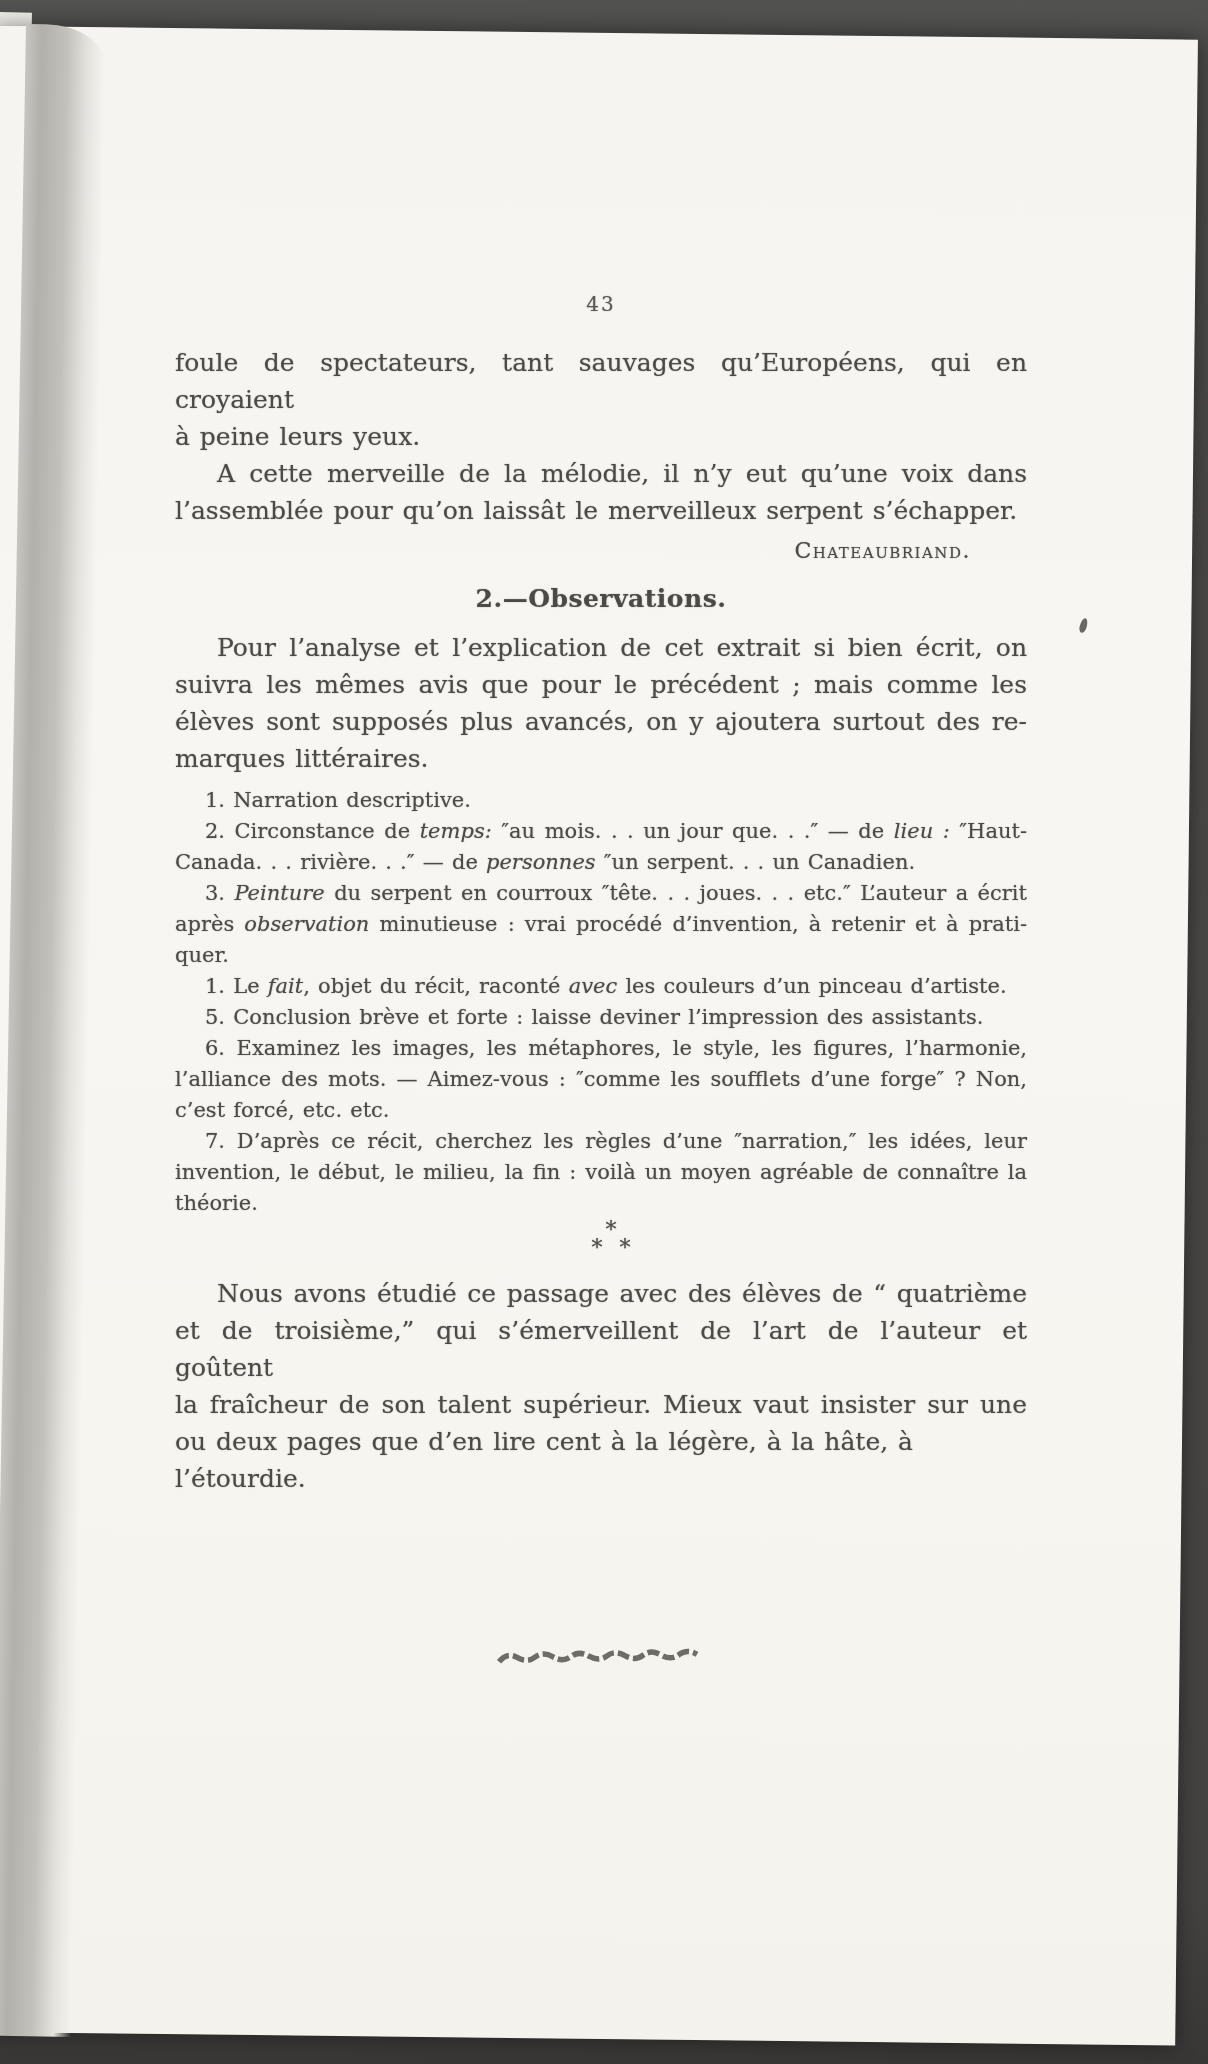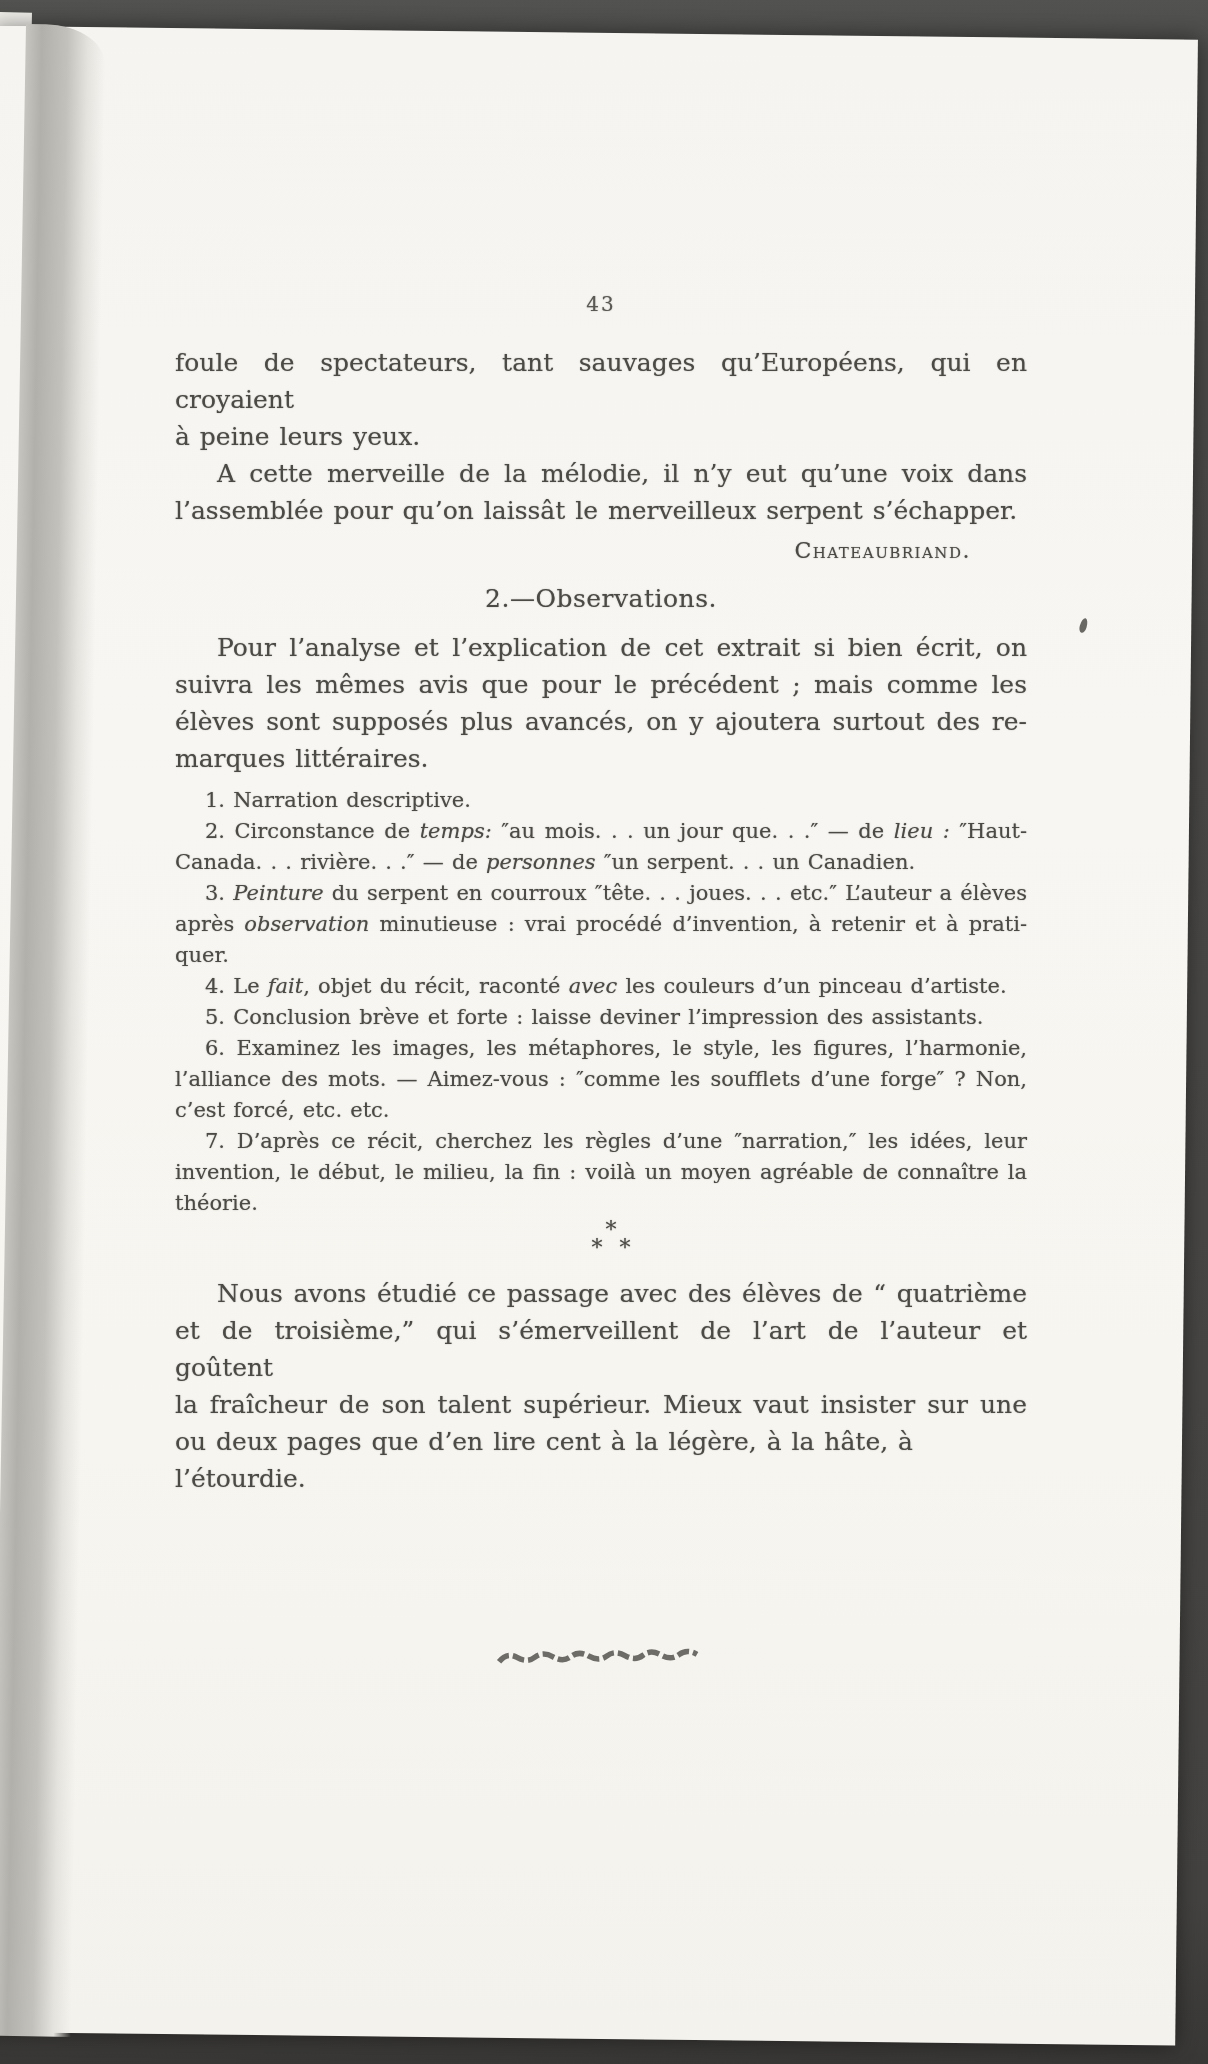"2.—Observations." .heading { font-weight: 400 -> 700 }
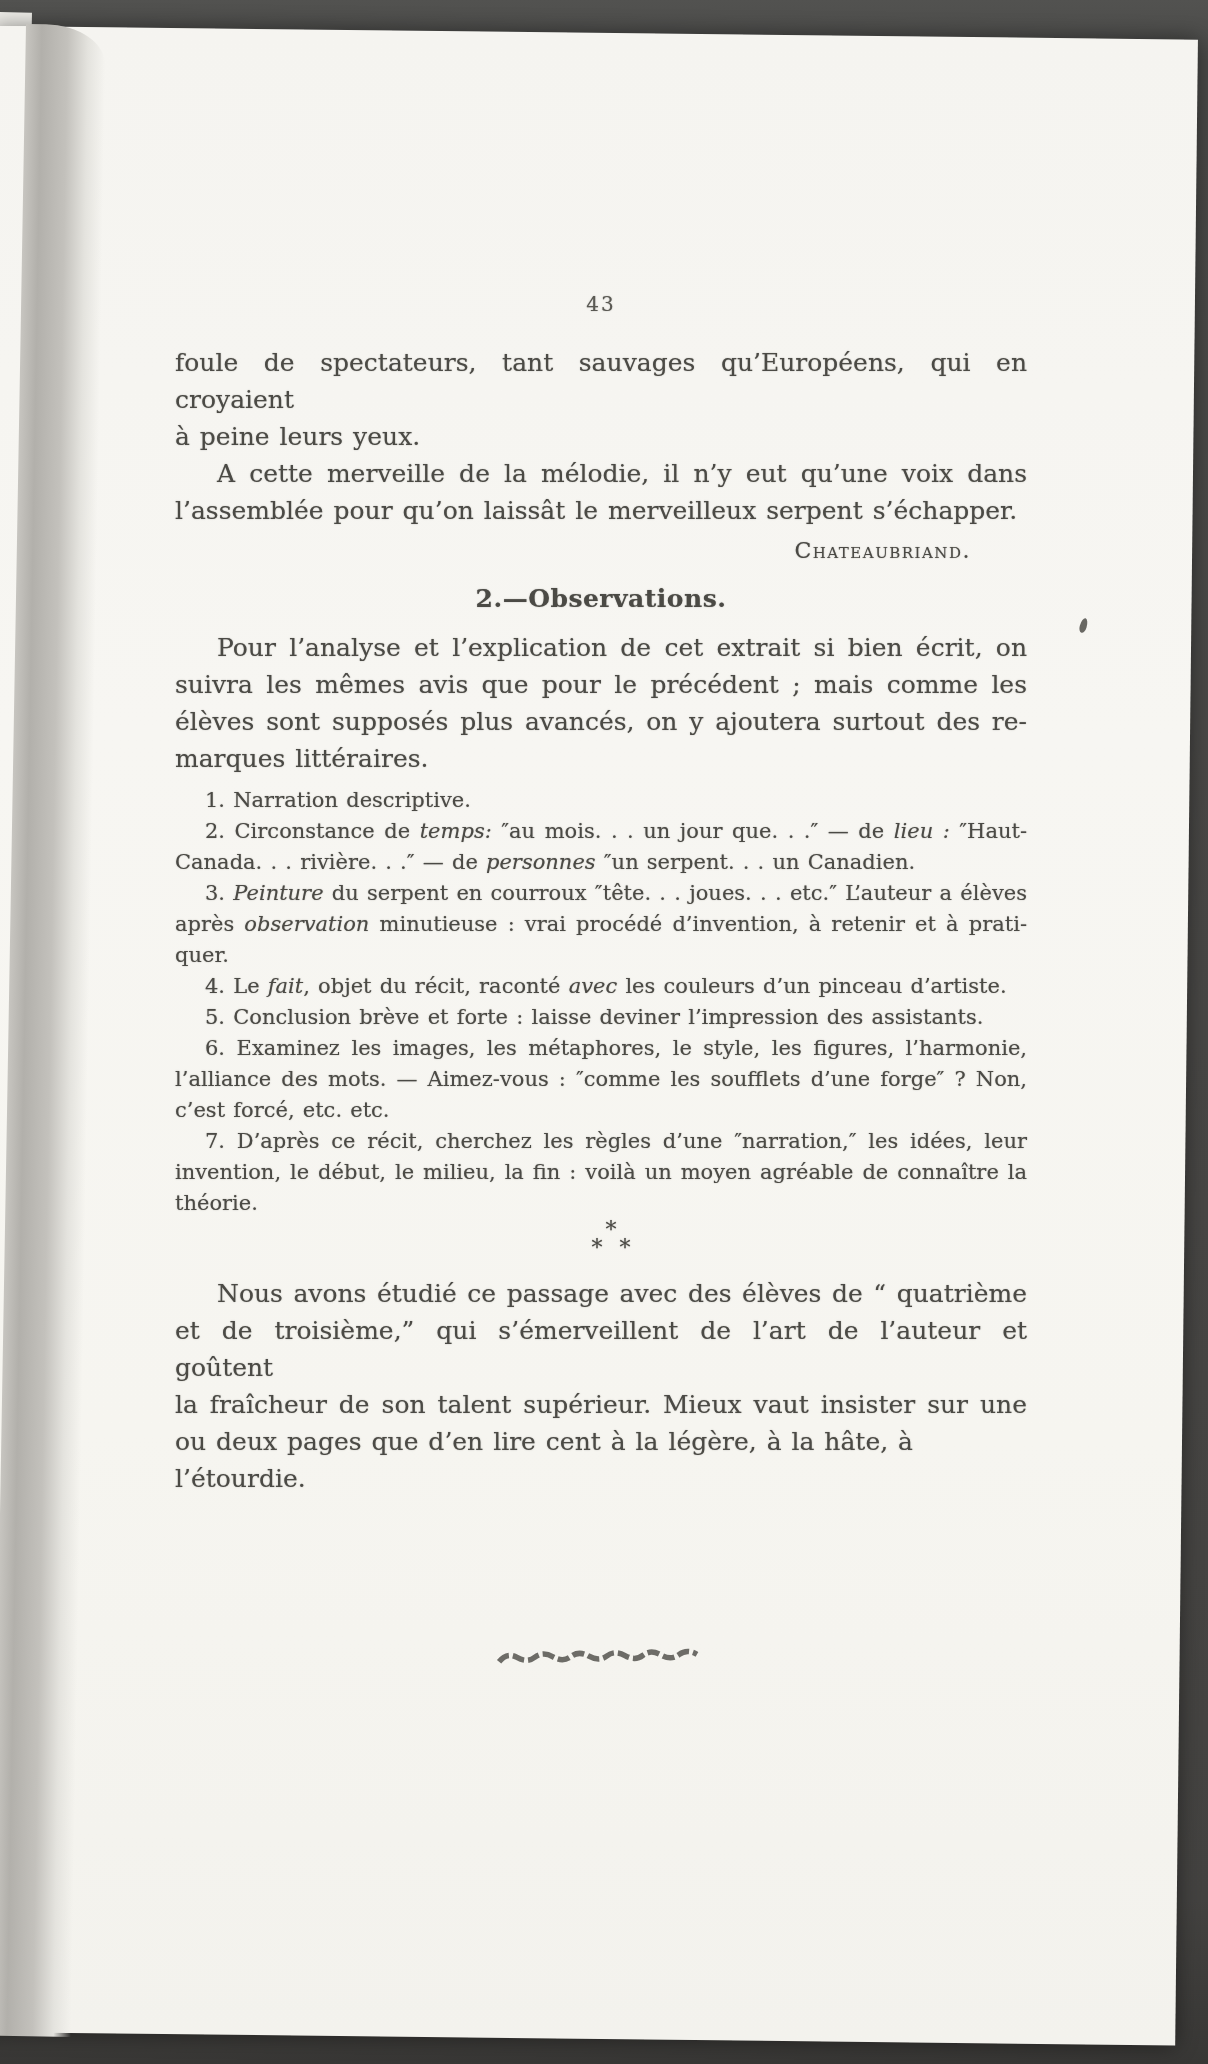"du serpent en courroux ″tête." span { text: élèves -> écrit }
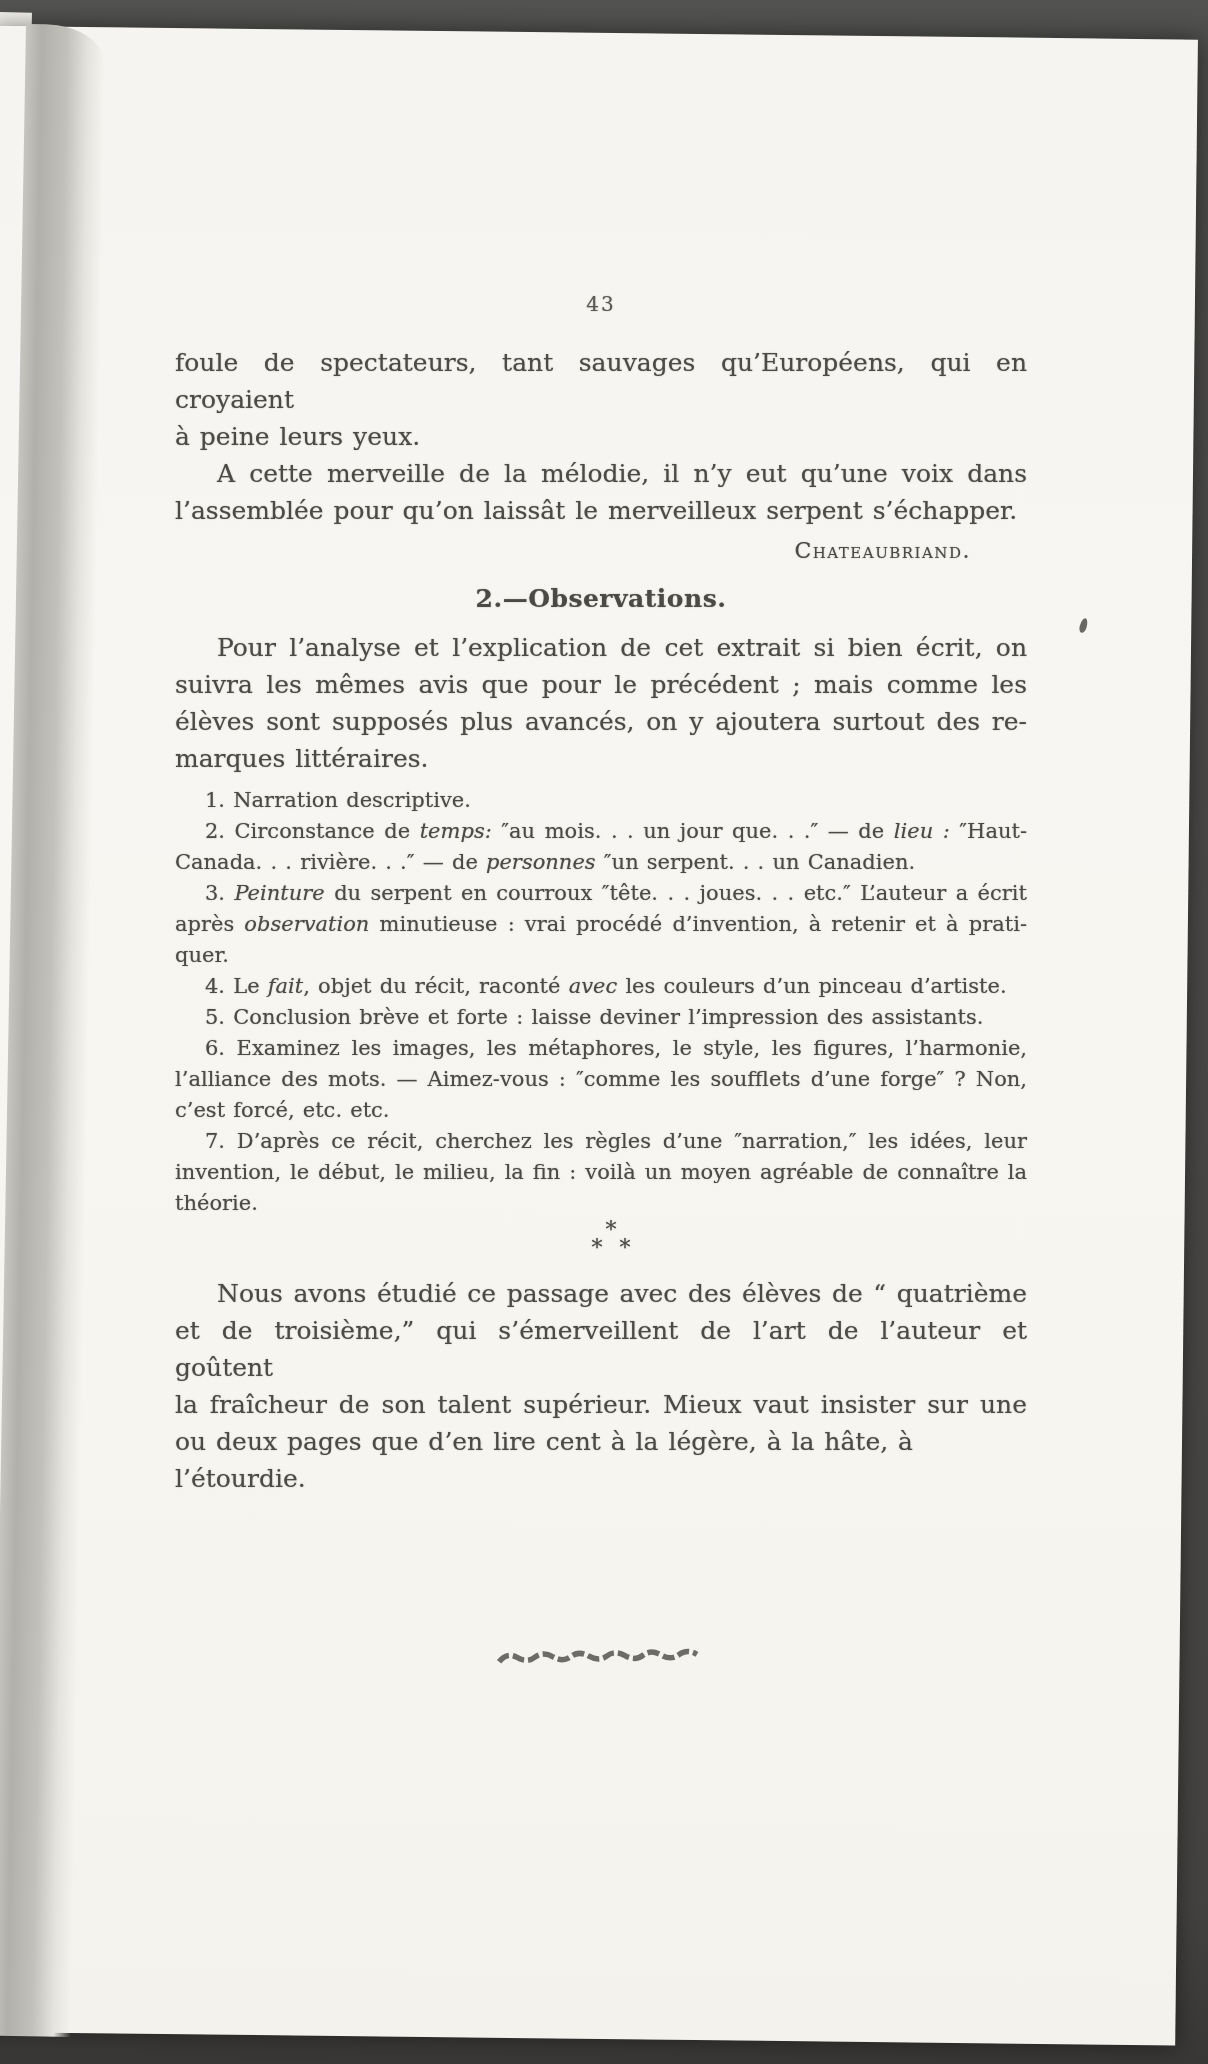"4. Le" span { text: 4 -> 1 }
